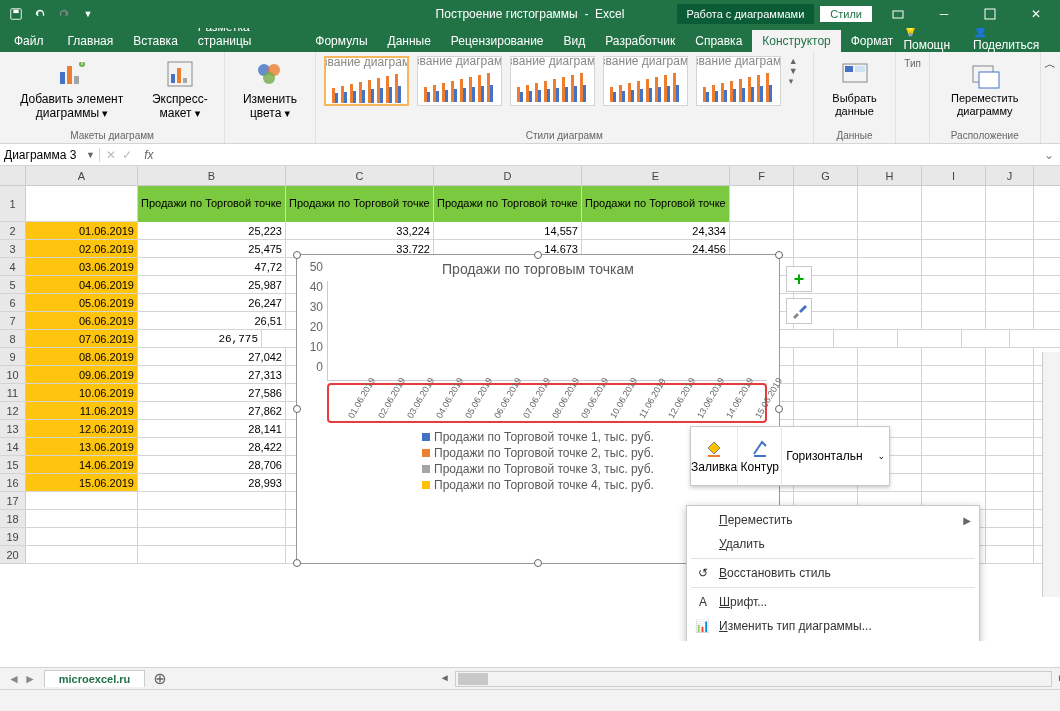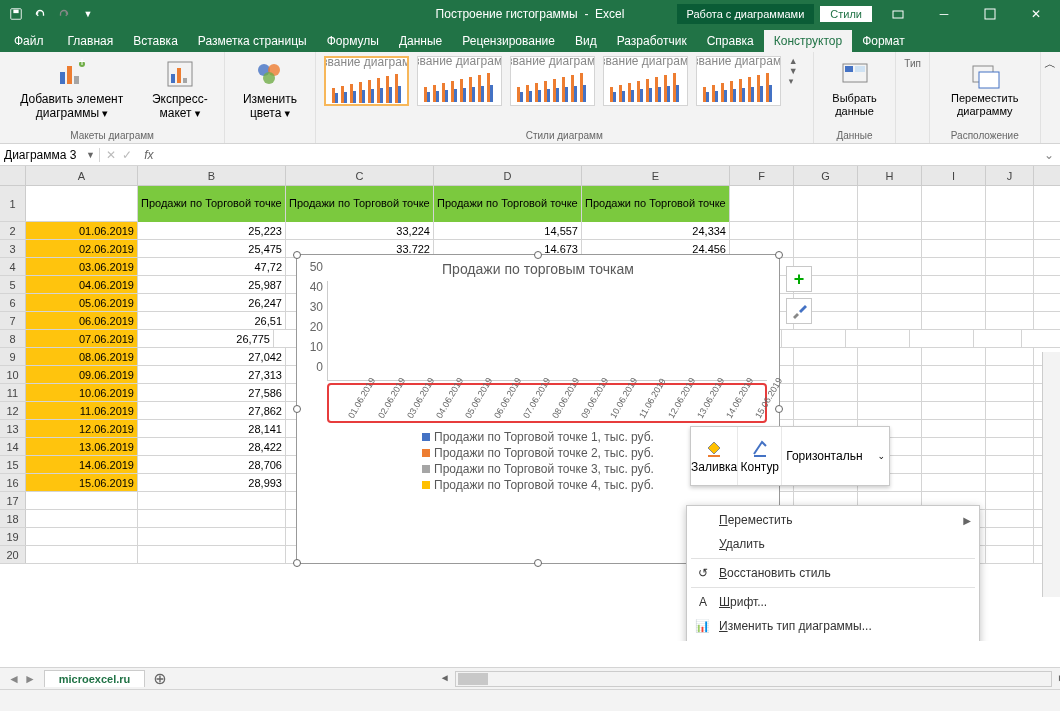"💡 Помощн" div.ribbon-right { html: none -> <div> <span>💡 Помощн</span> <span>👤 Поделиться</span> </div> }
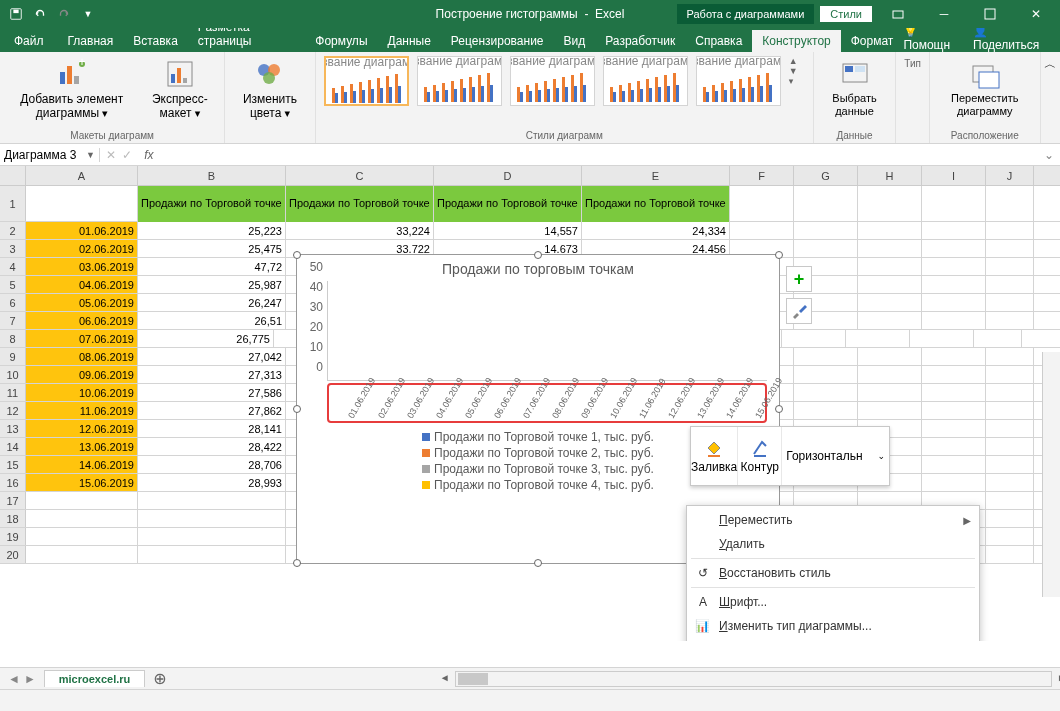"26,775" div.cell { font-family: none -> Liberation Mono, monospace; width: 136px -> 124px }
